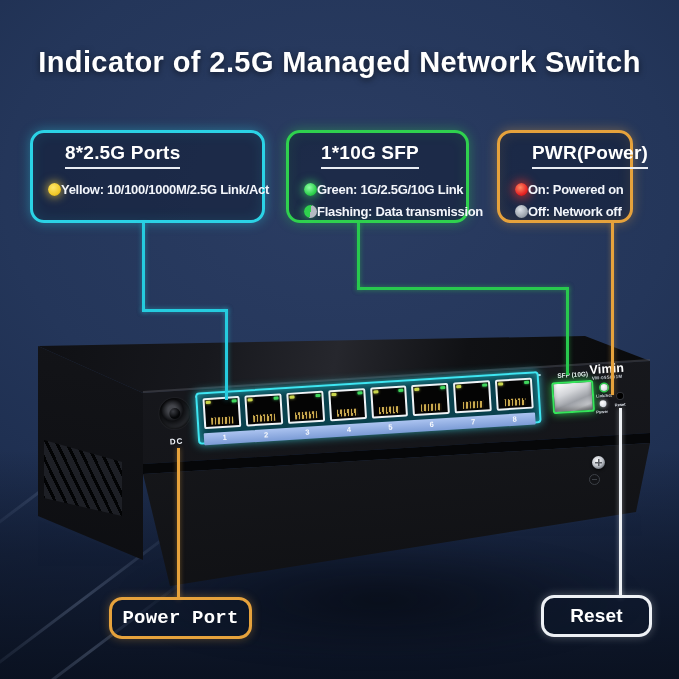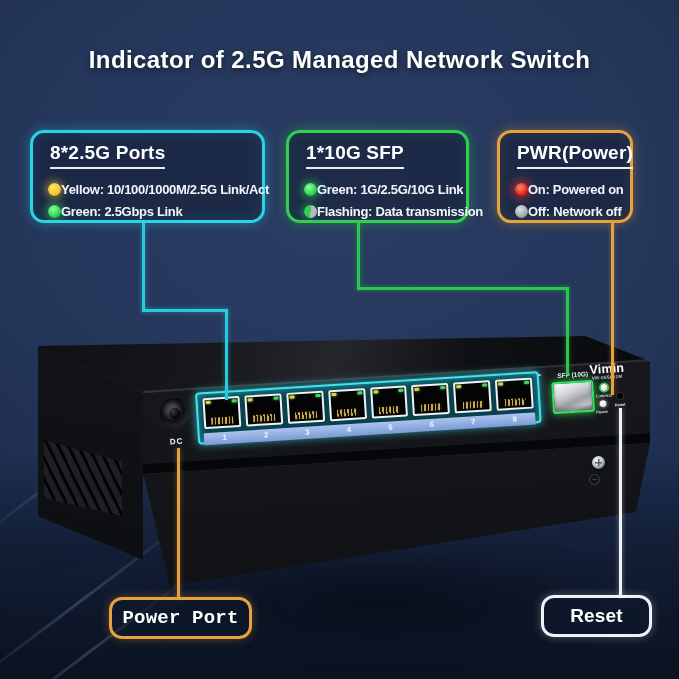"Indicator of 2.5G Managed Network" .page-title { font-size: 24px -> 29px }
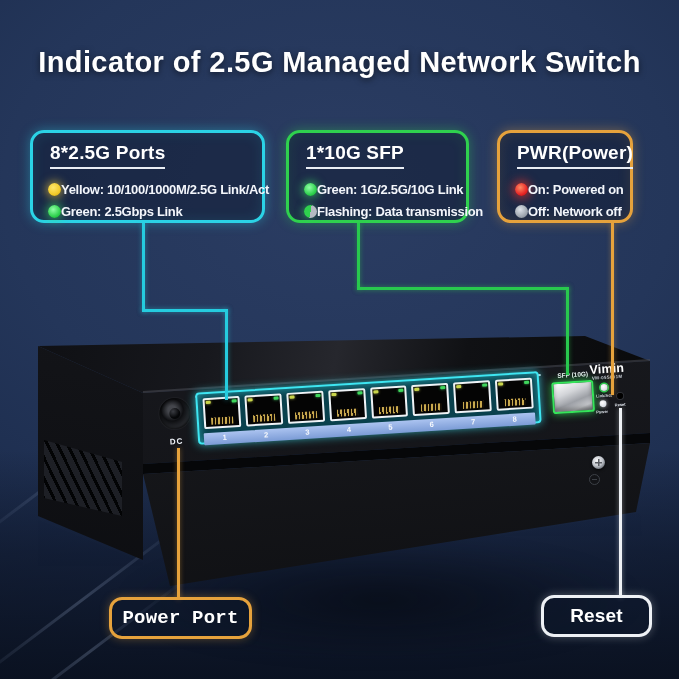"8*2.5G Ports" .callout h2 { margin: 0 0 6px 2px -> 0 0 6px 17px }
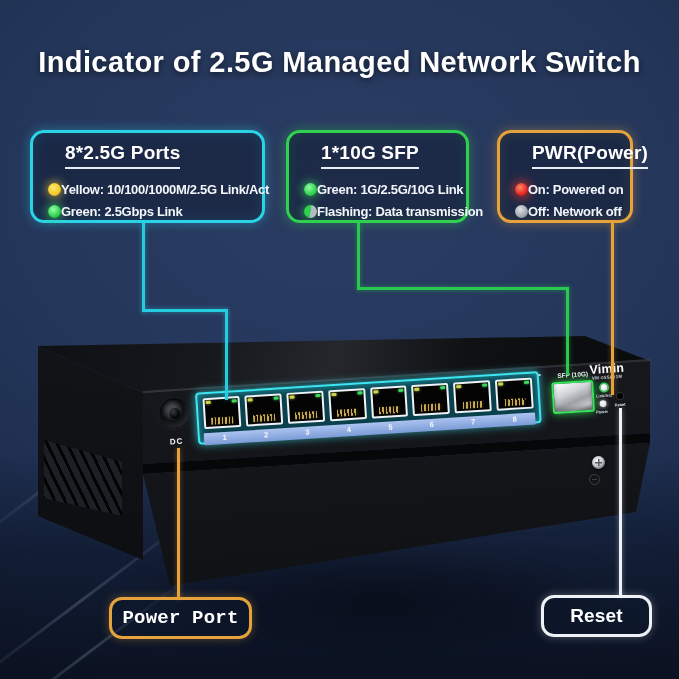"Green: 2.5Gbps Link" div.c-row { html: <div> <span></span> <span>Green: 2.5Gbps Link</span> </div> -> none }
